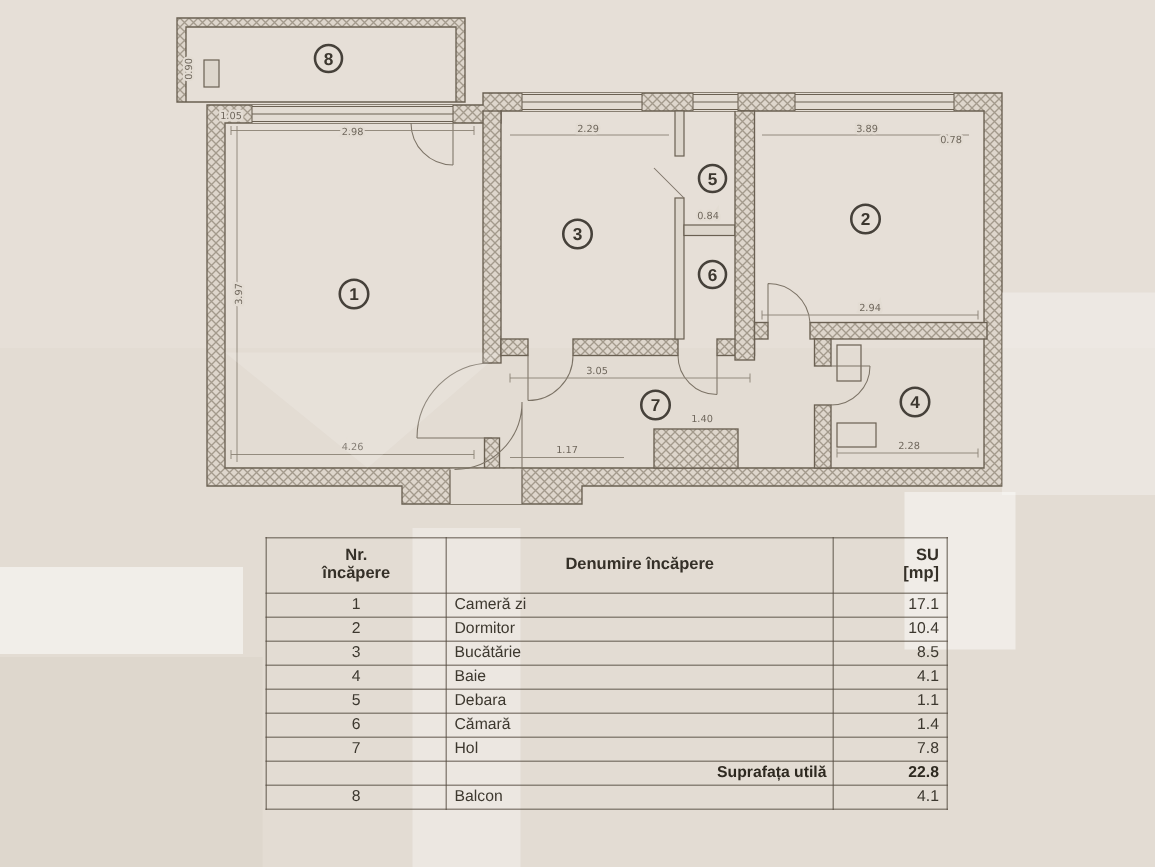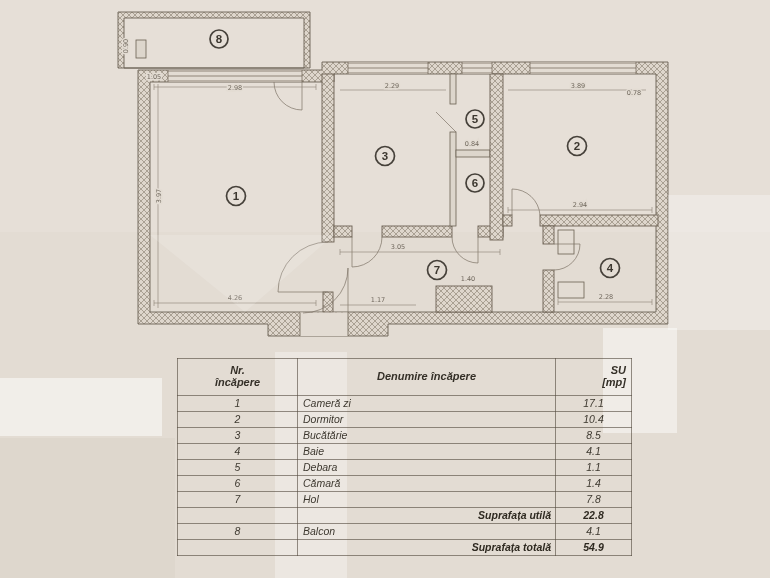"Nr." table.area td,table.area th { font-style: italic -> none }
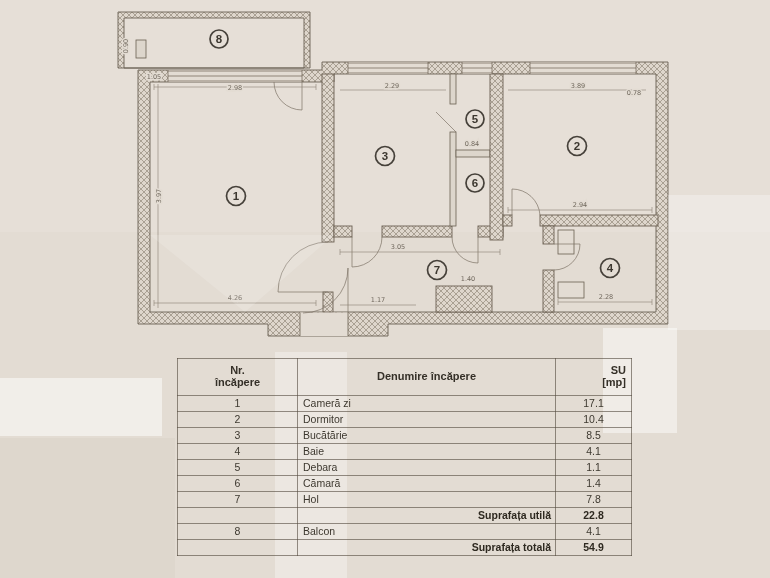"17.1" .c-su { text-align: center -> right }
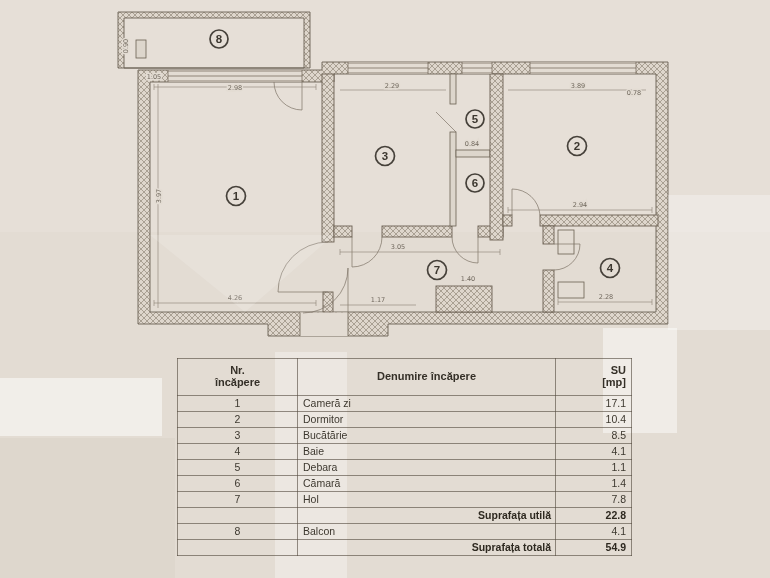"Suprafața totală" tr.sum { html: <tr> <td></td> <td>Suprafața totală</td> <td>54.9</td> </tr> -> none }
